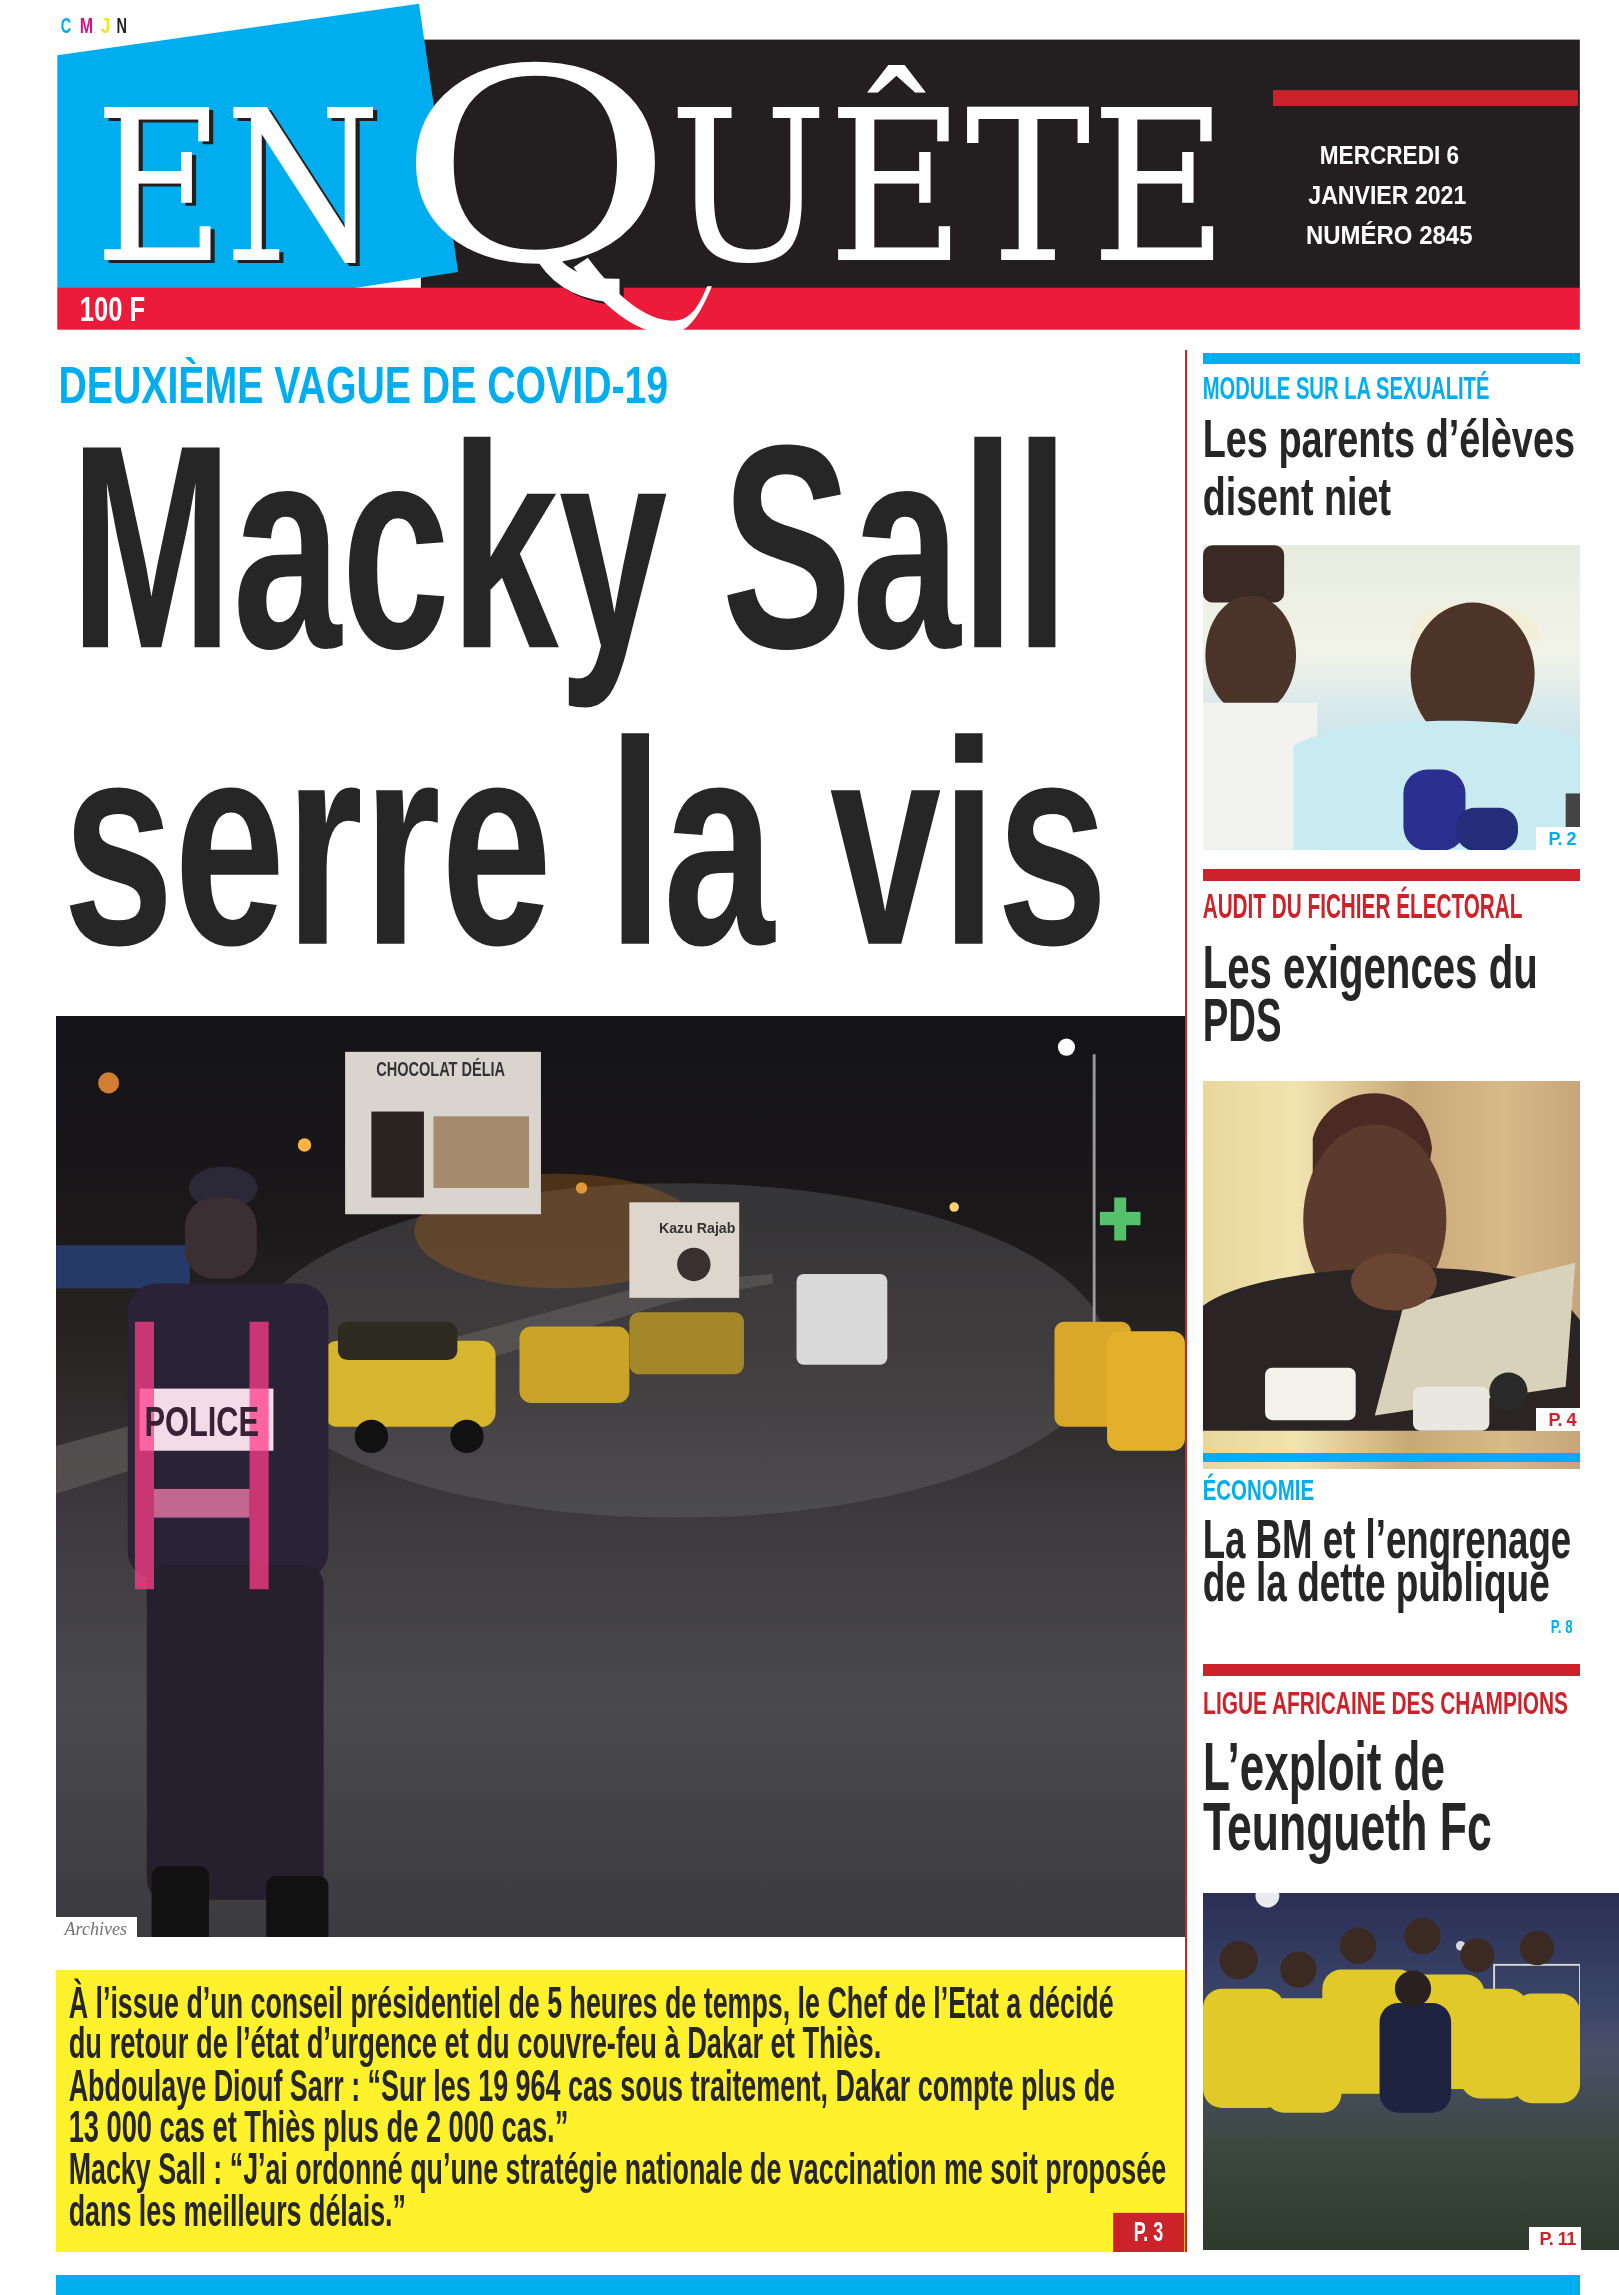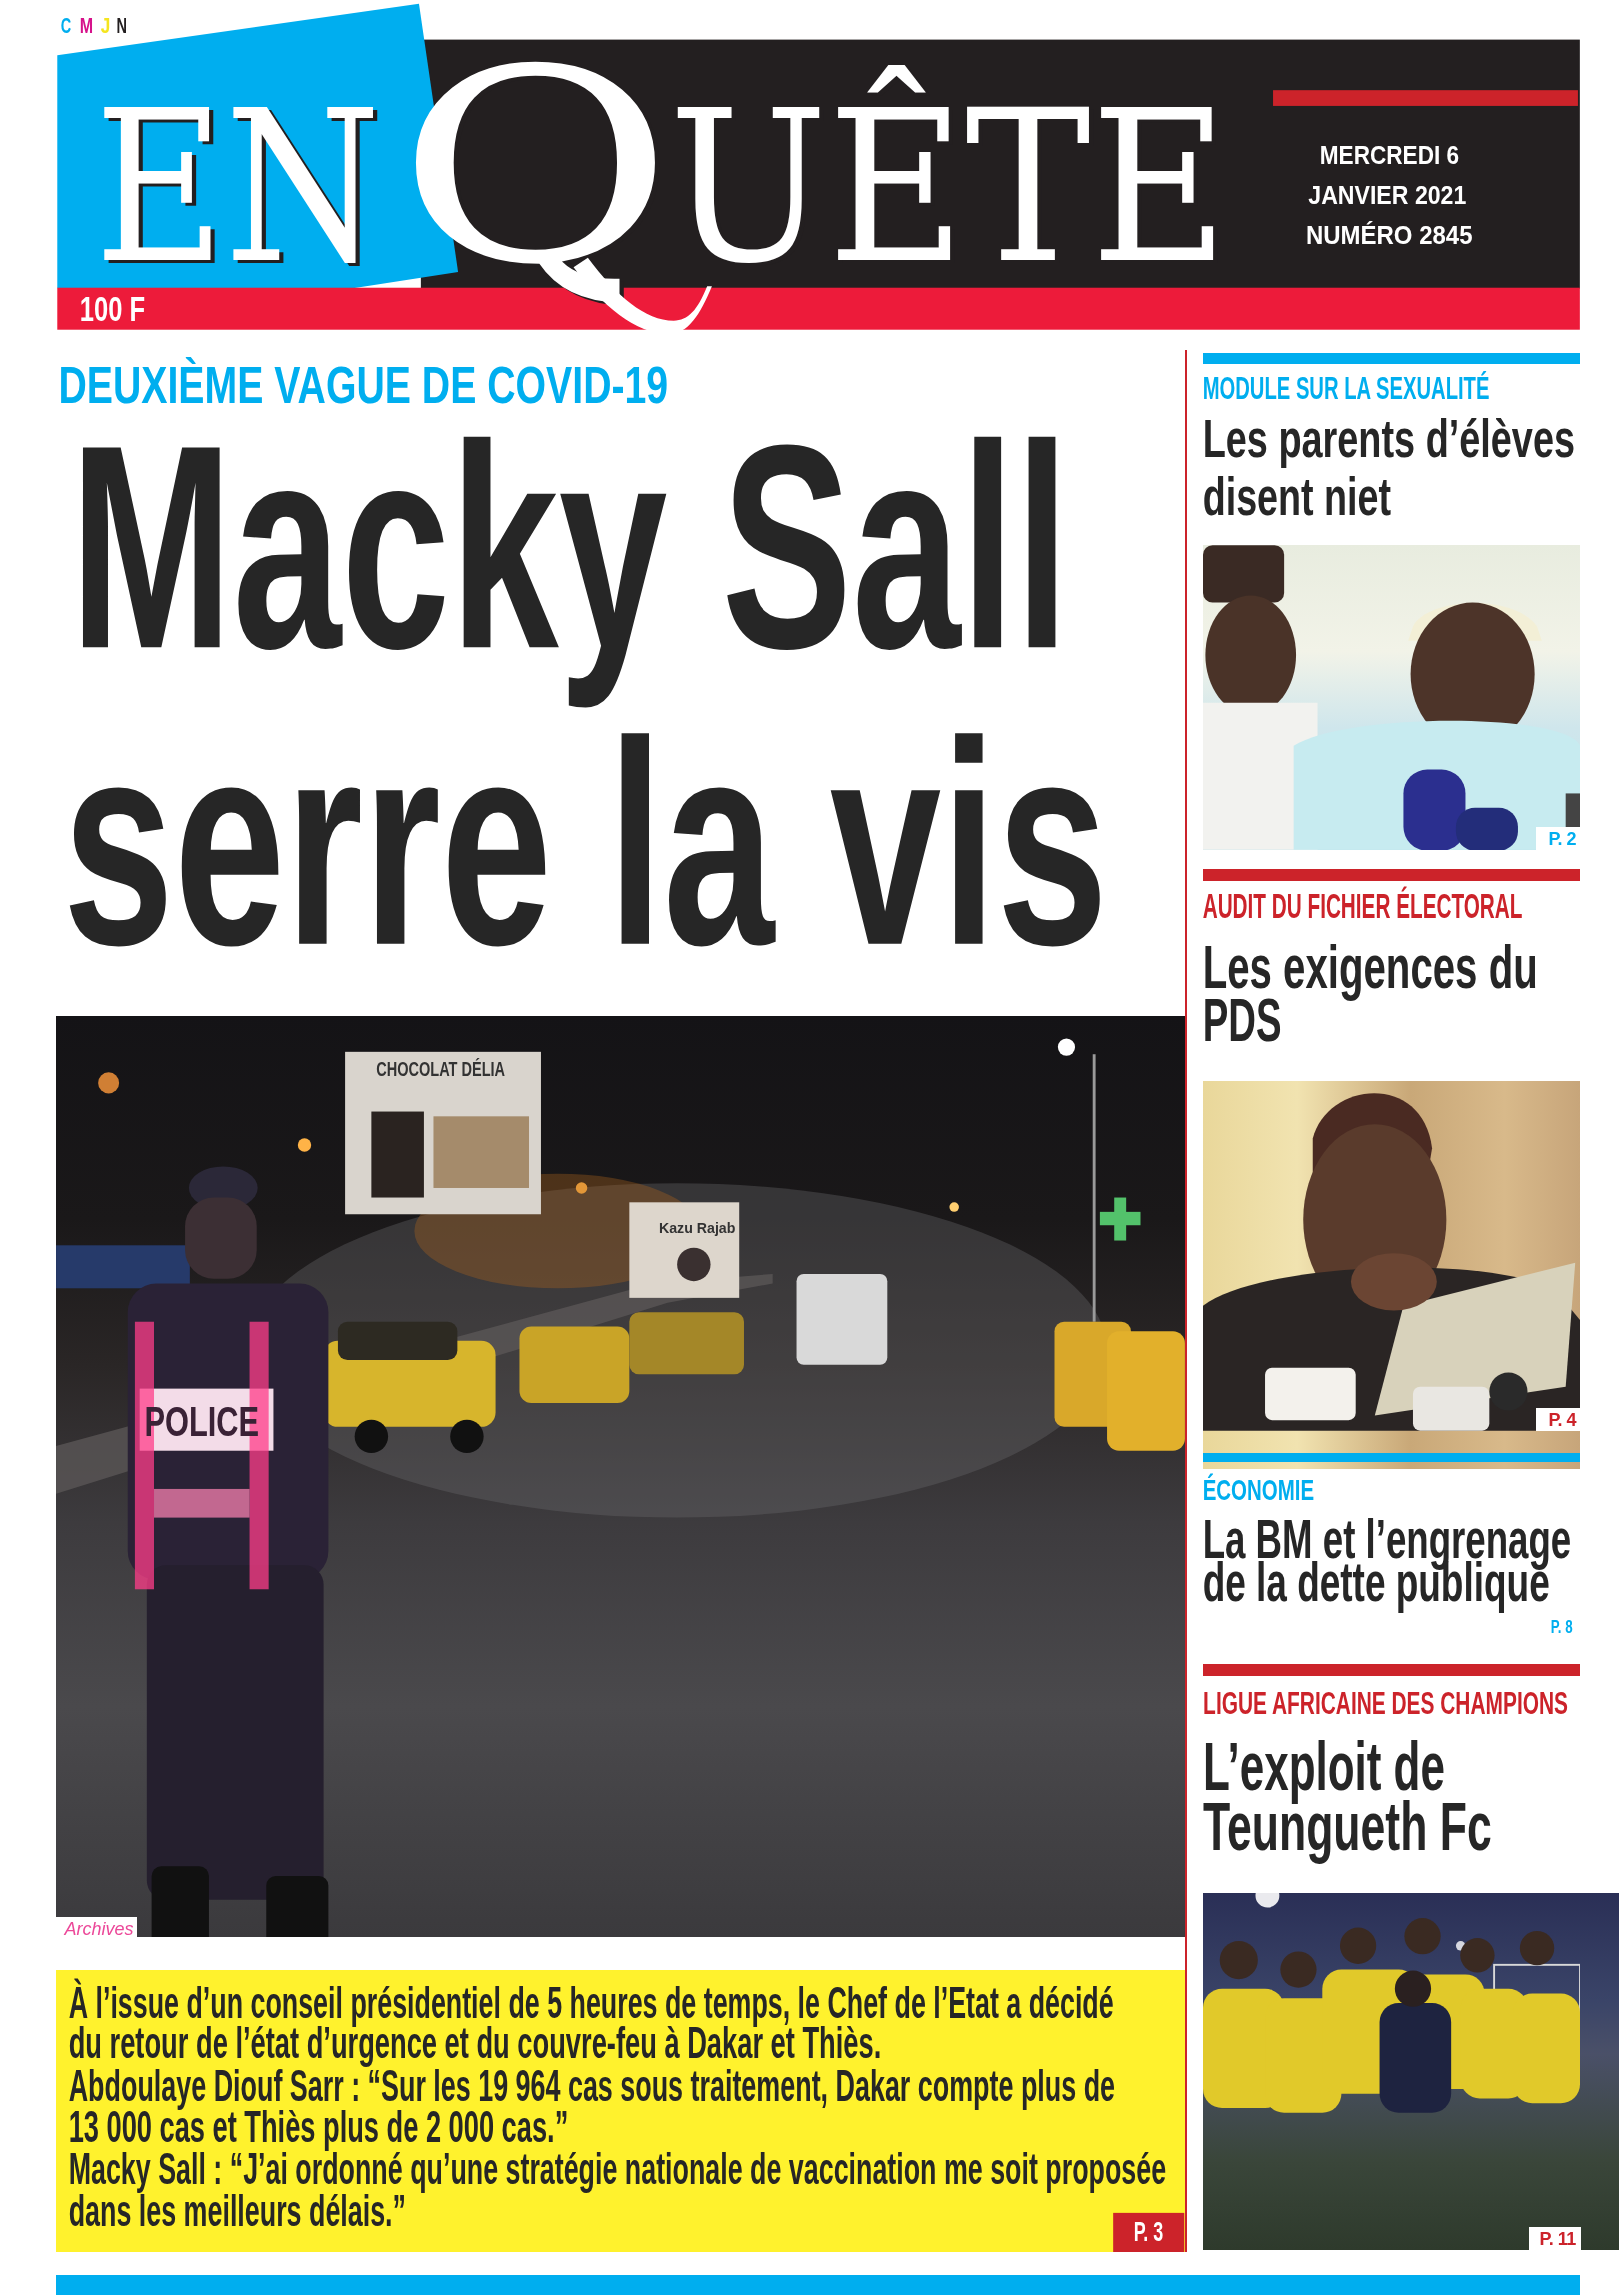"Archives" span.serif { color: #ec4899 -> #737373; font-family: Liberation Sans, sans-serif -> Liberation Serif, serif }
